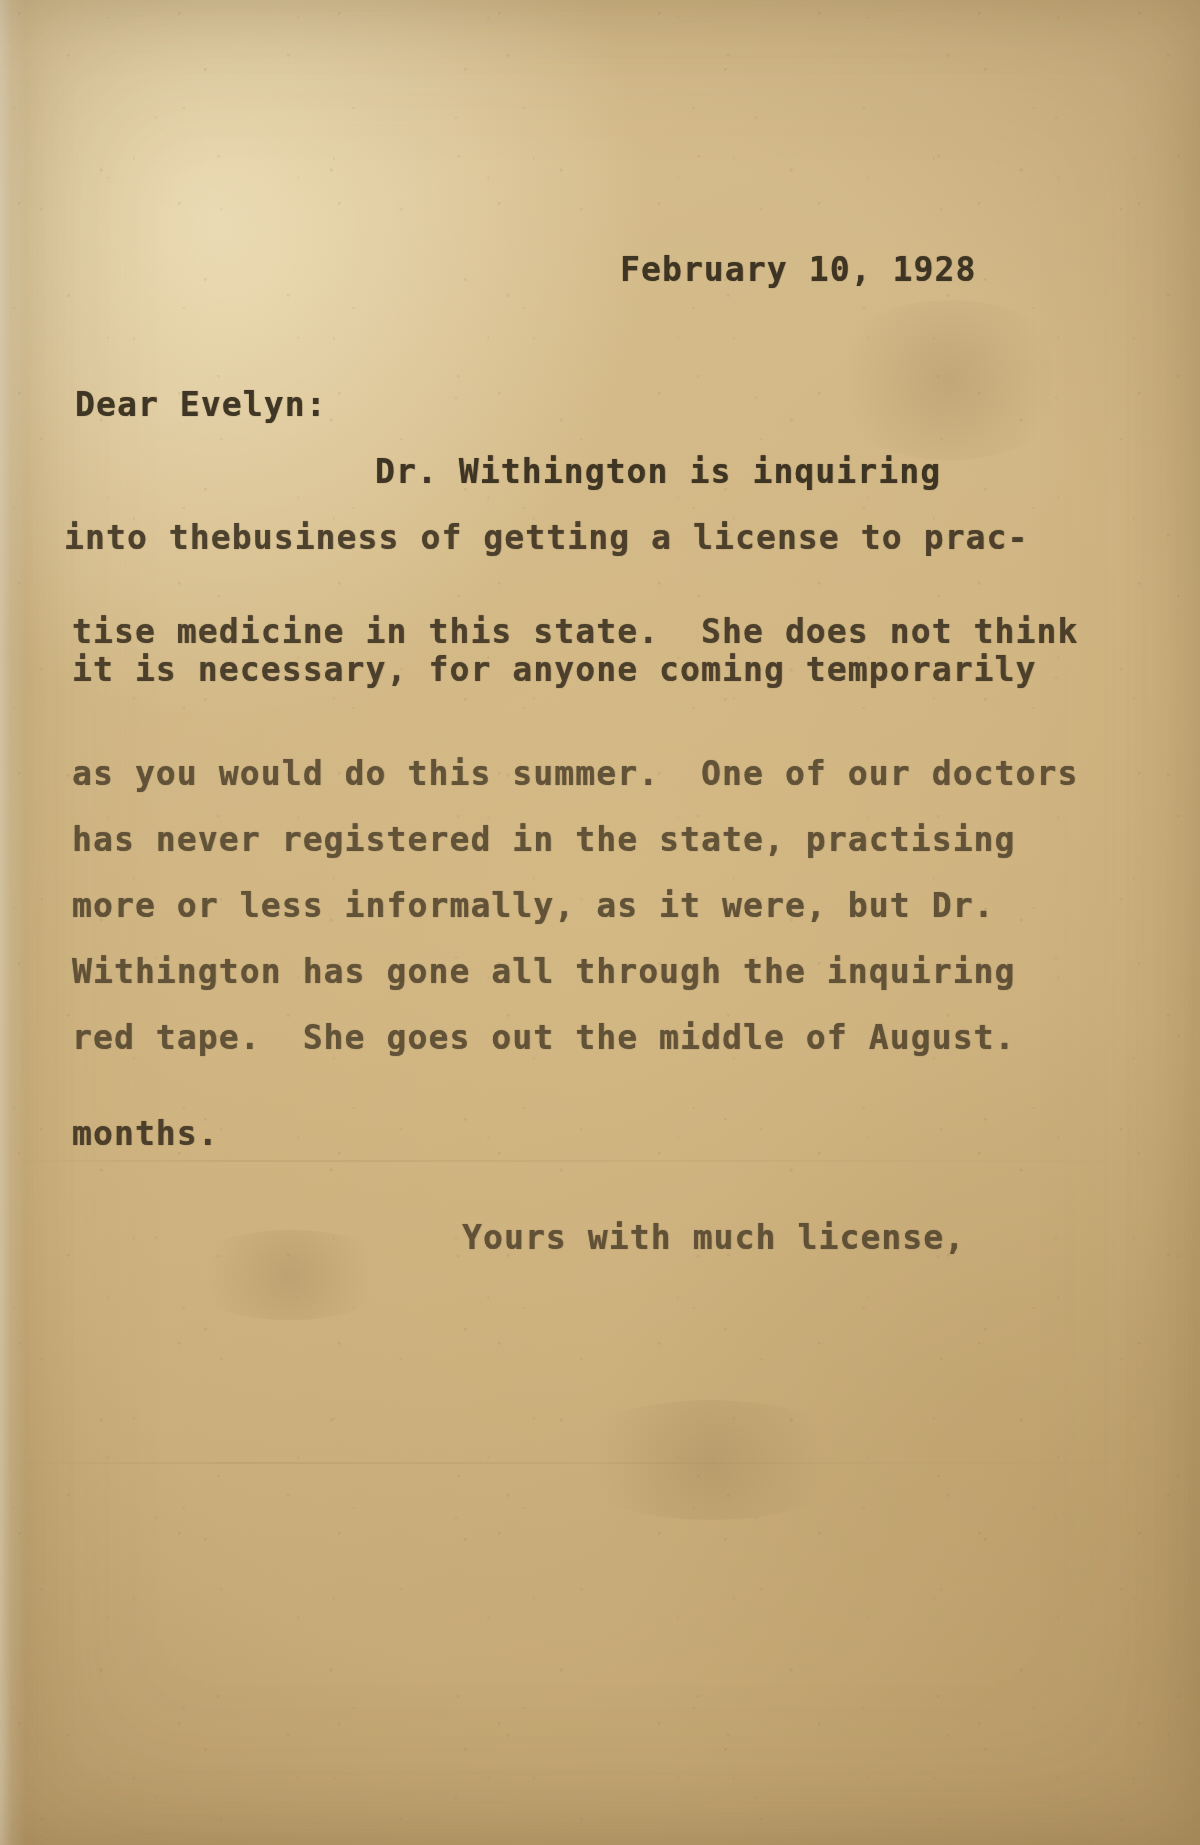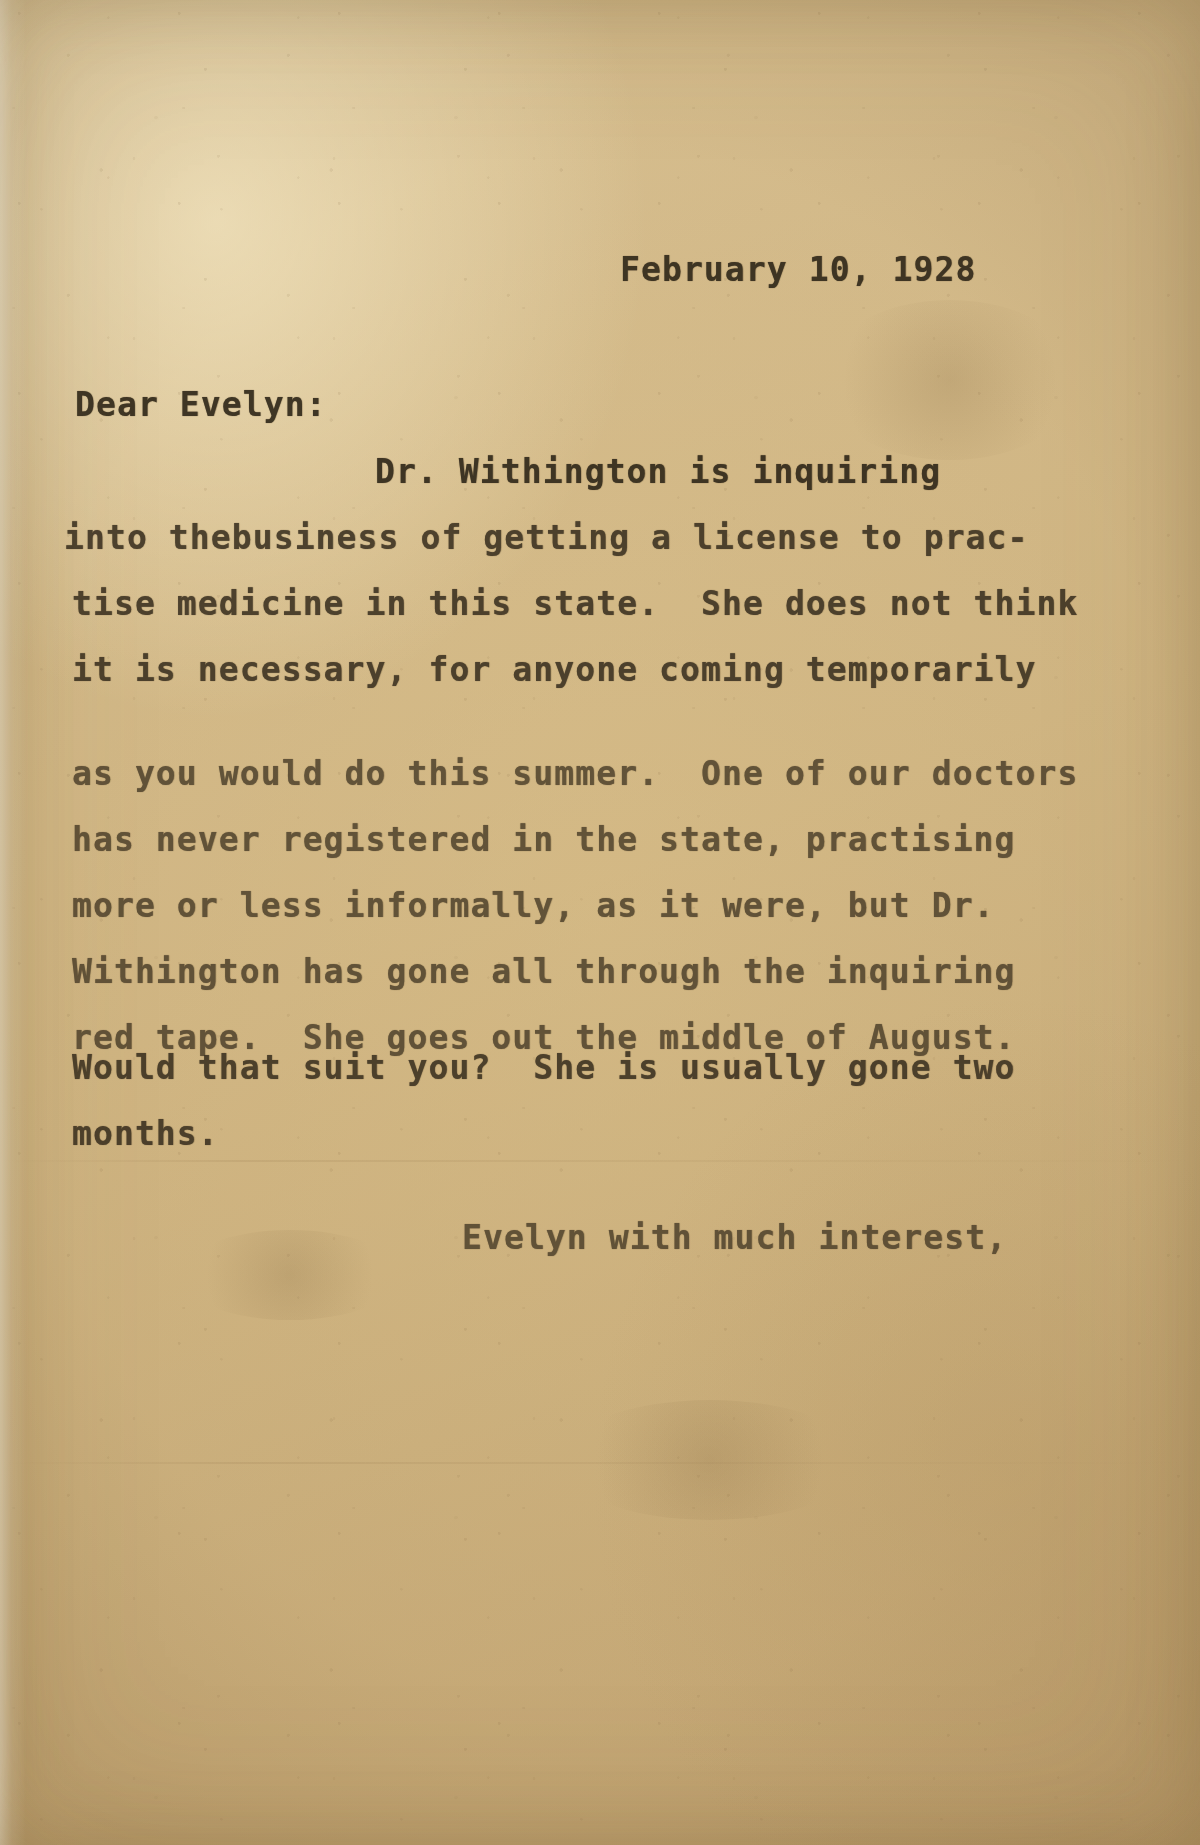"tise medicine in this state." .b3 { top: 584px -> 612px }
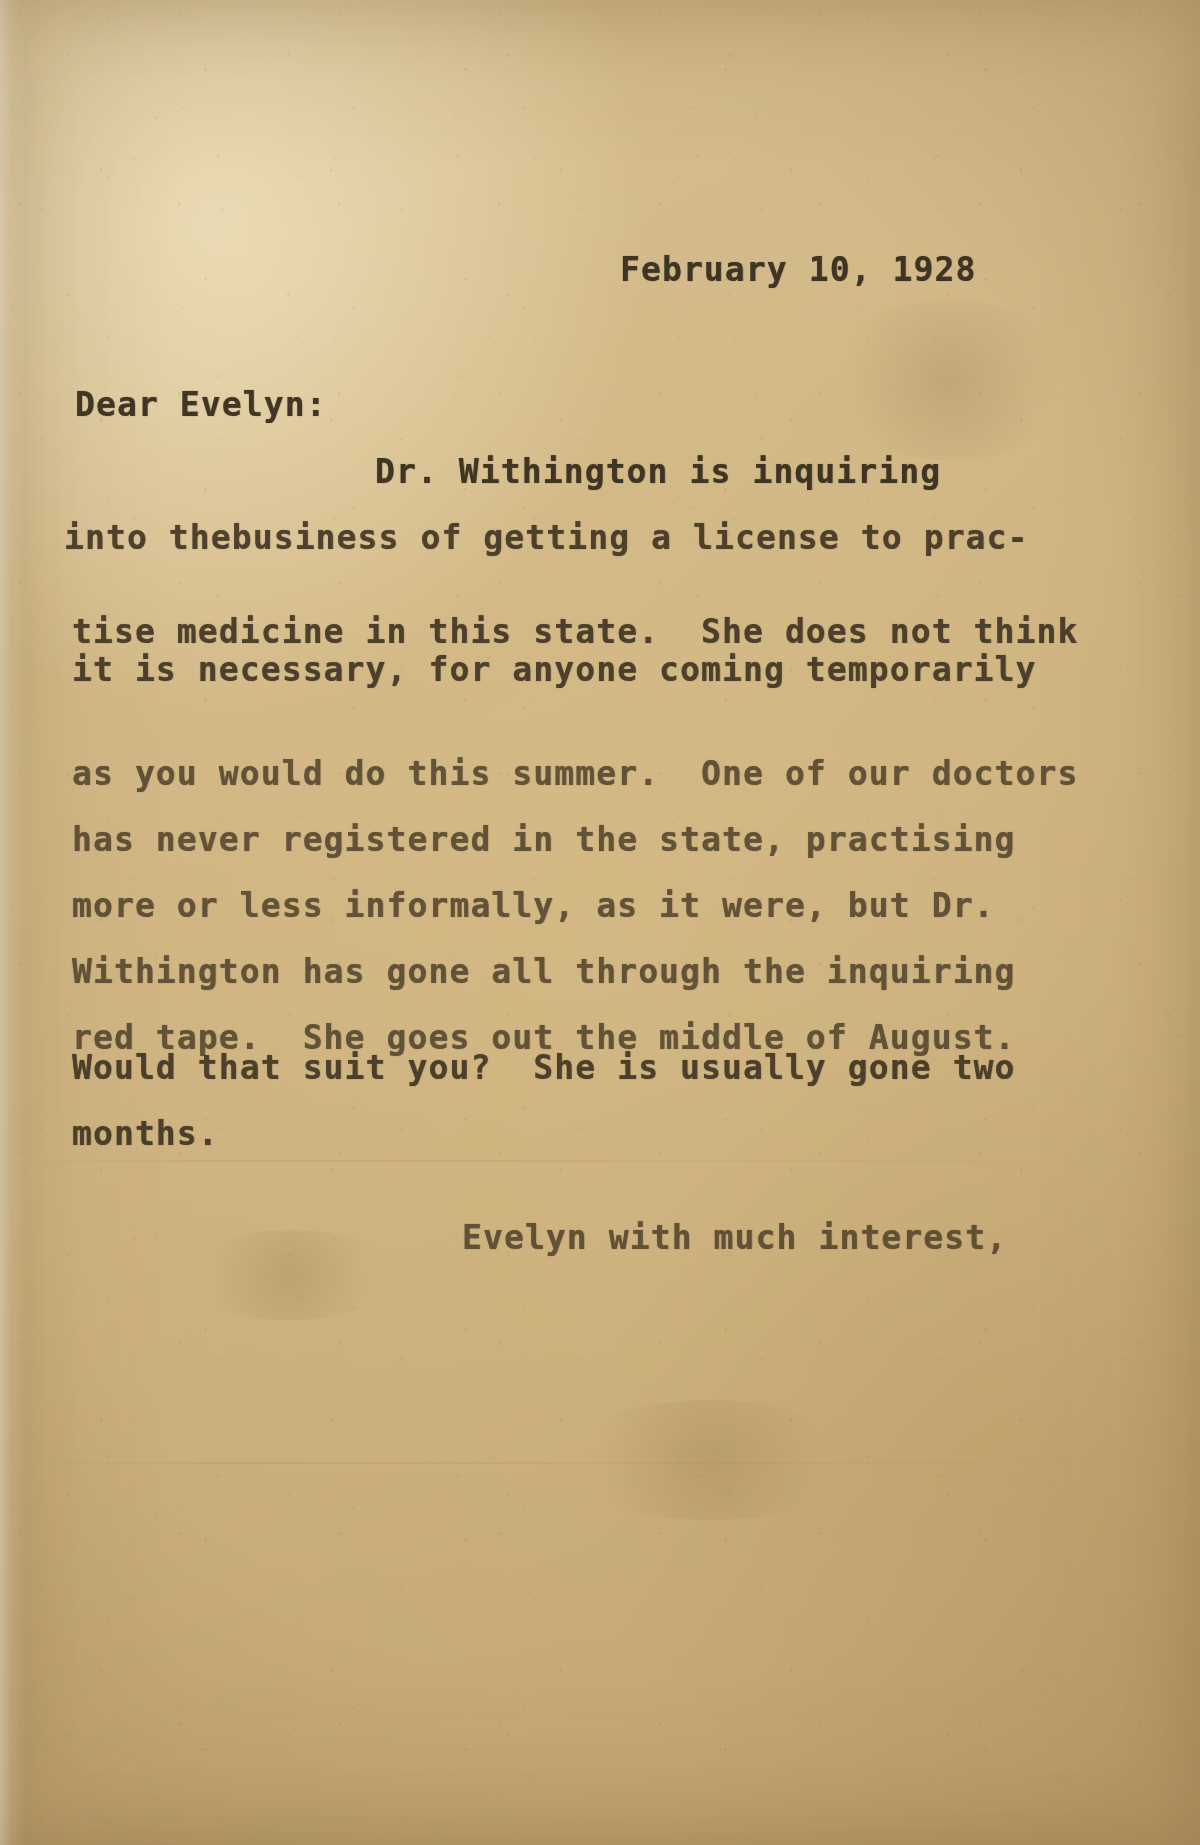"Would that suit you? She" div.ln { html: <div>Would that suit you? She is usually gone two</div> -> none }
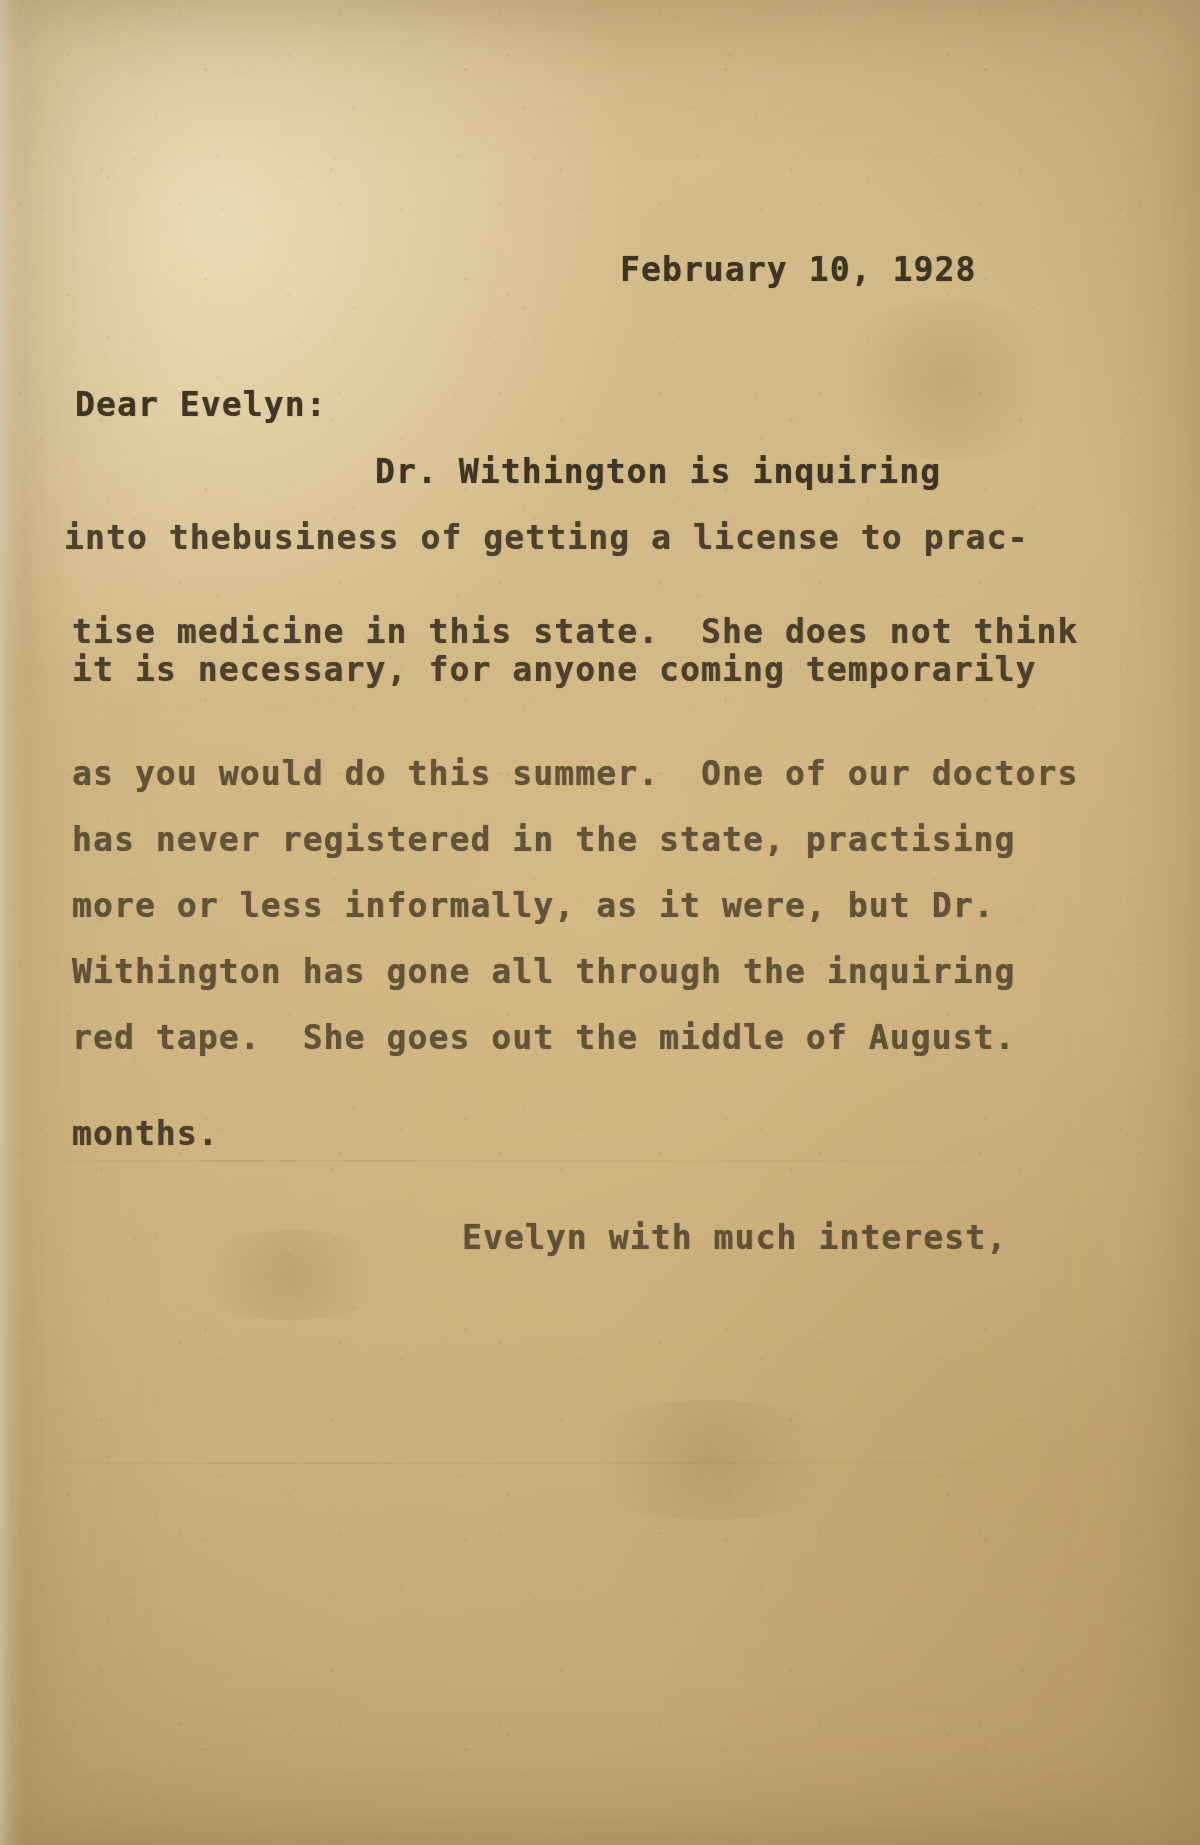"Evelyn with much interest," div.ln { text: Evelyn with much interest -> Yours with much license }
